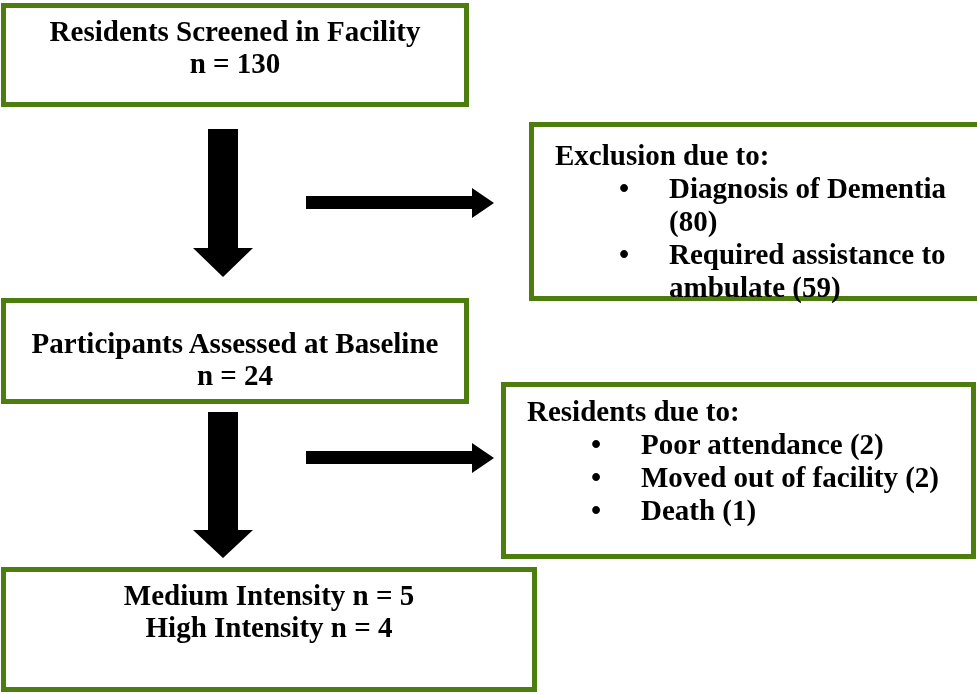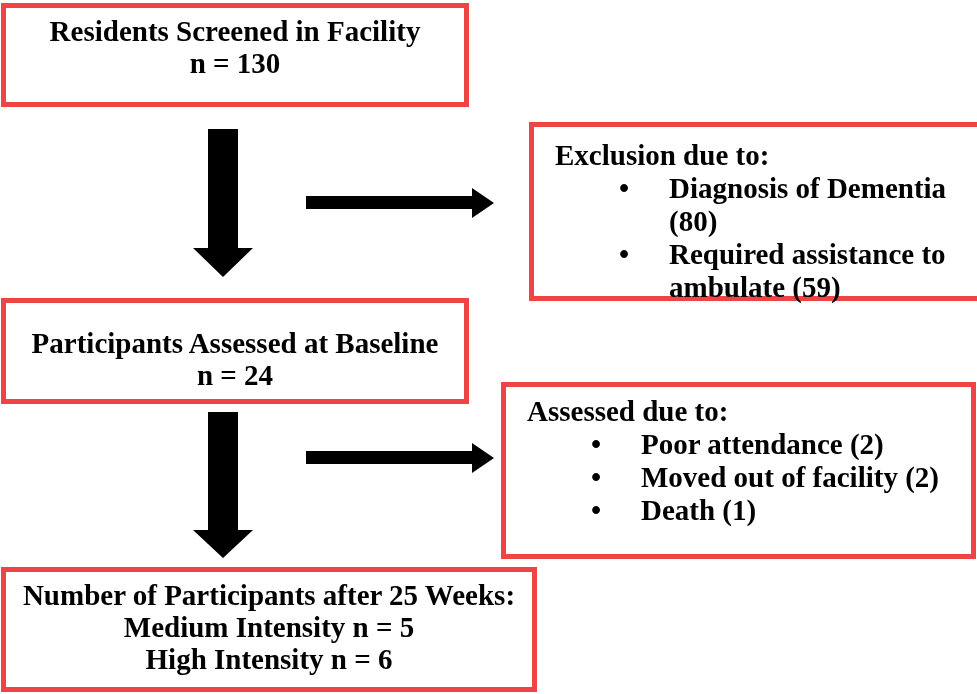"Residents Screened in Facility" .box { border: 5px solid #ef4444 -> 5px solid #4d7c0f }
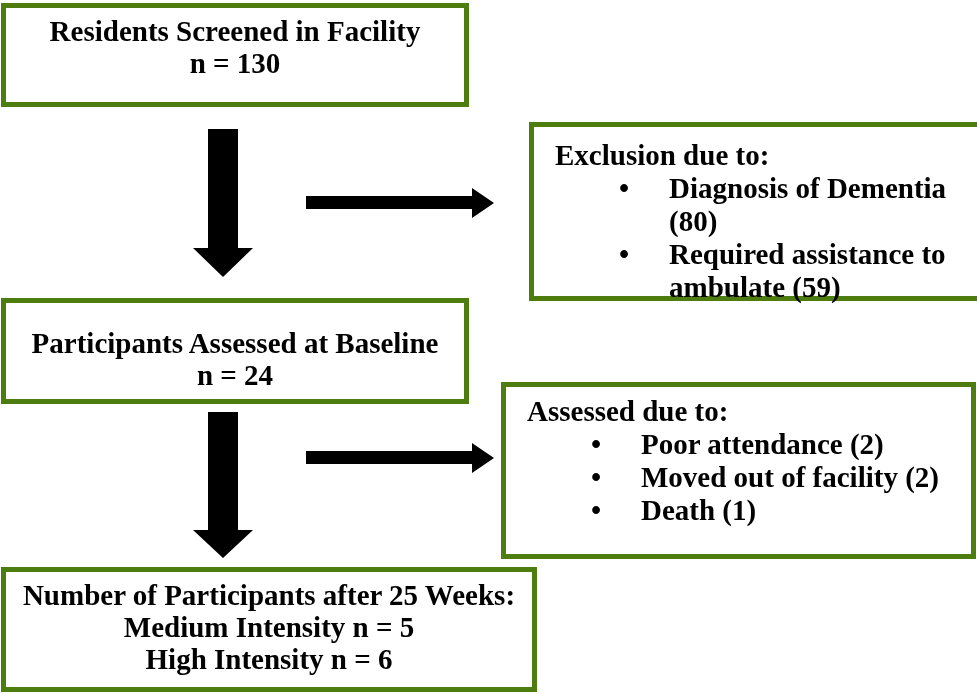"Assessed due to:" div { text: Assessed -> Residents }
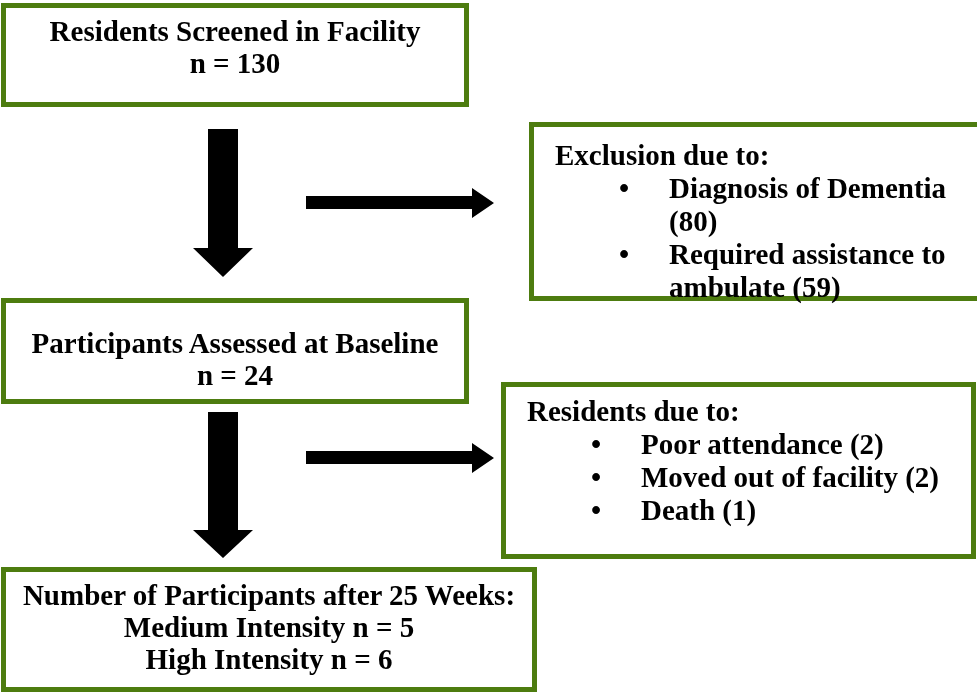"Number of Participants after 25" div { html: <div>Number of Participants after 25 Weeks:</div> -> none }
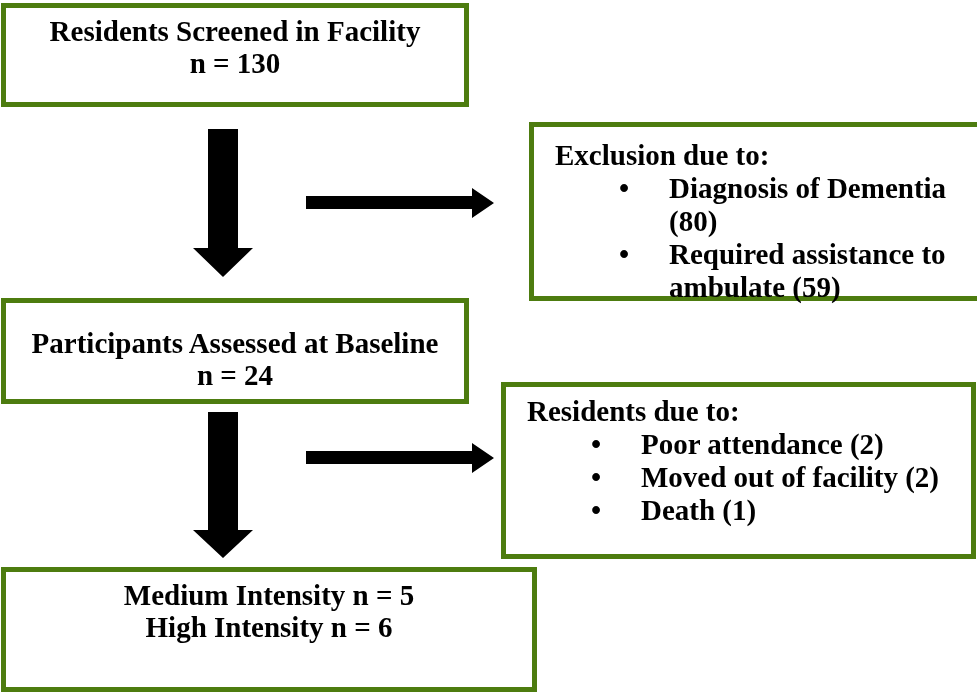"High Intensity n = 6" div { text: 6 -> 4 }
